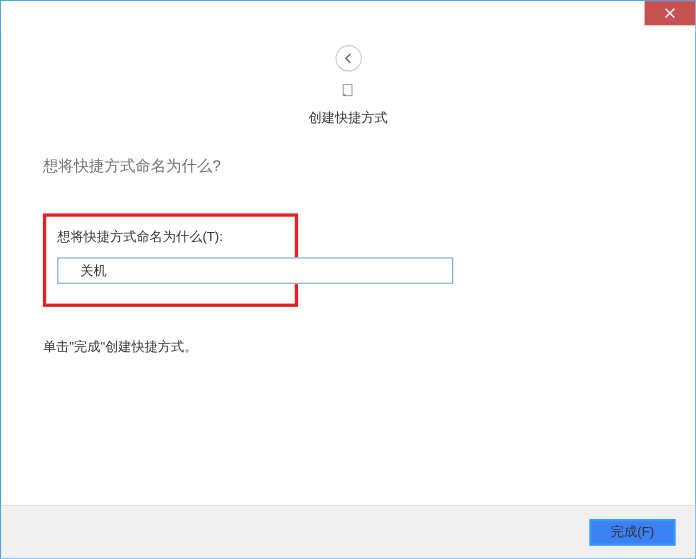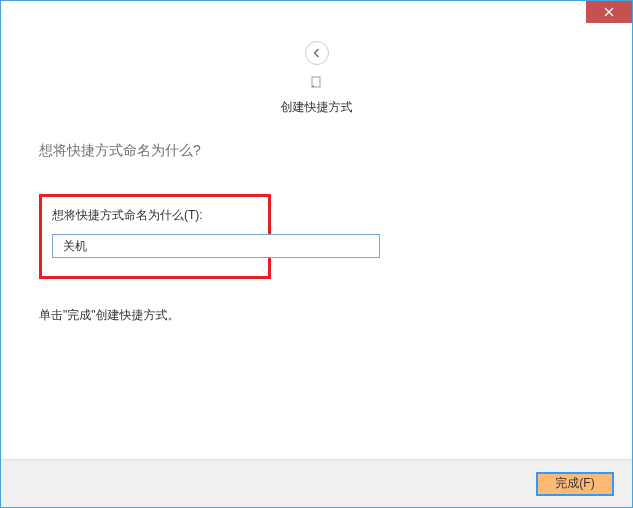"关机" .name-input { padding: 2px 10px -> 2px 20px; width: 328px -> 360px }
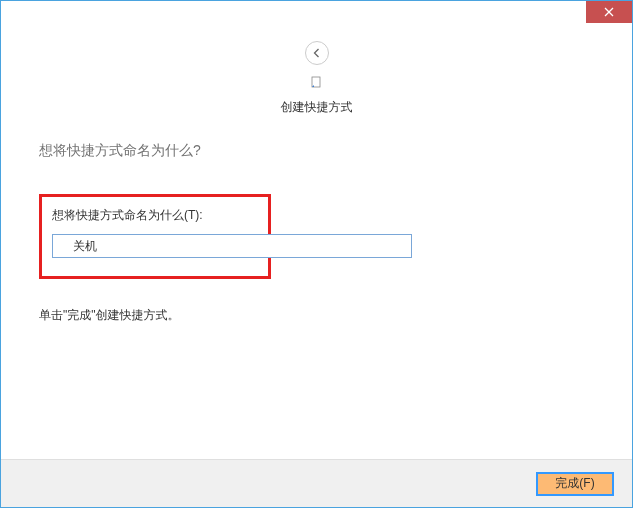"完成(F)" .footer-btn { background: #fdba74 -> #3b82f6 }
